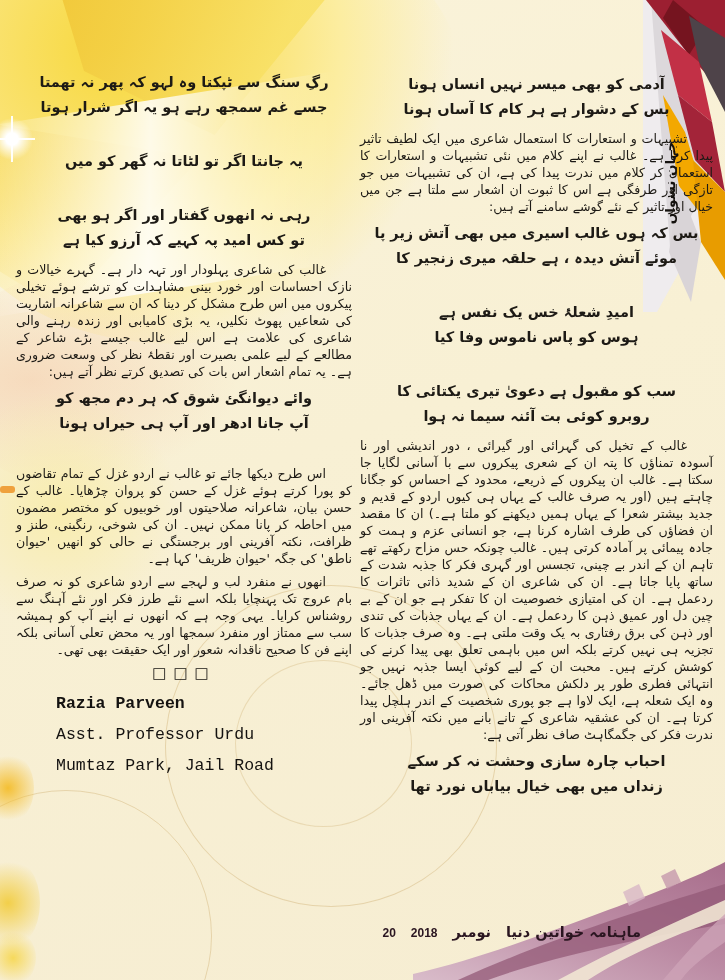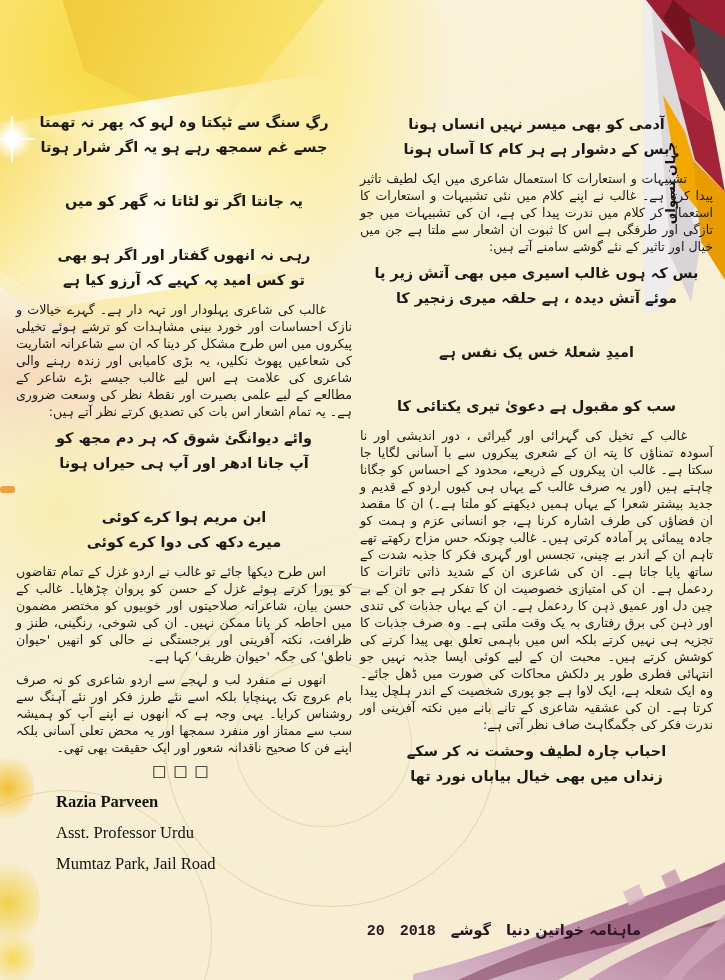"رگِ سنگ سے ٹپکتا وہ" .col { margin-top: 40px -> none }
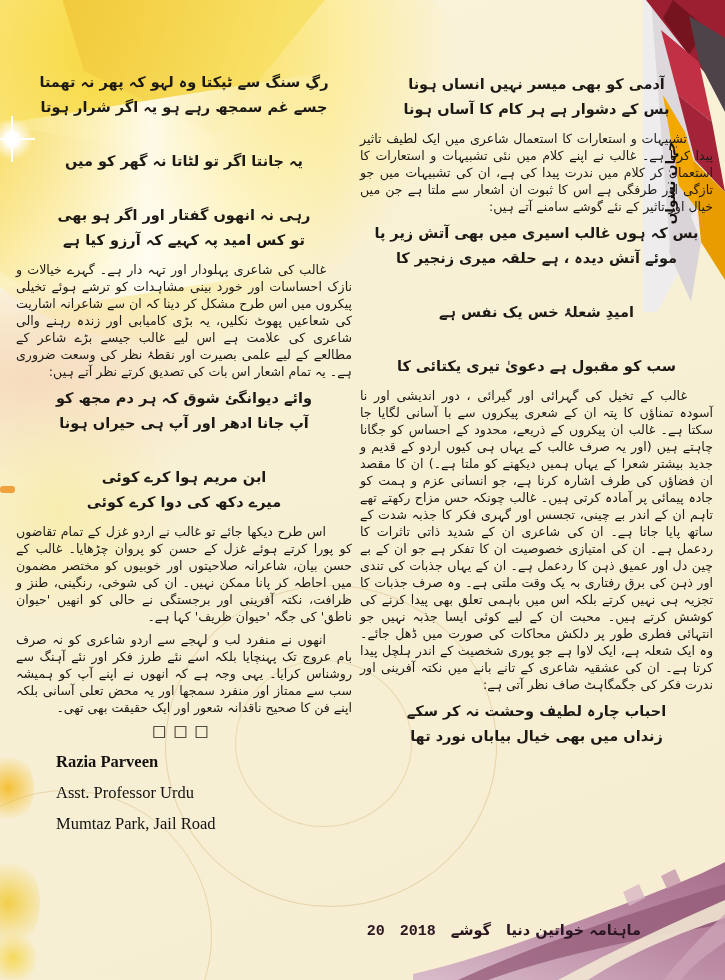"ہوس کو پاس ناموس وفا" div.verse { html: none -> <div>ہوس کو پاس ناموس وفا کیا</div> }
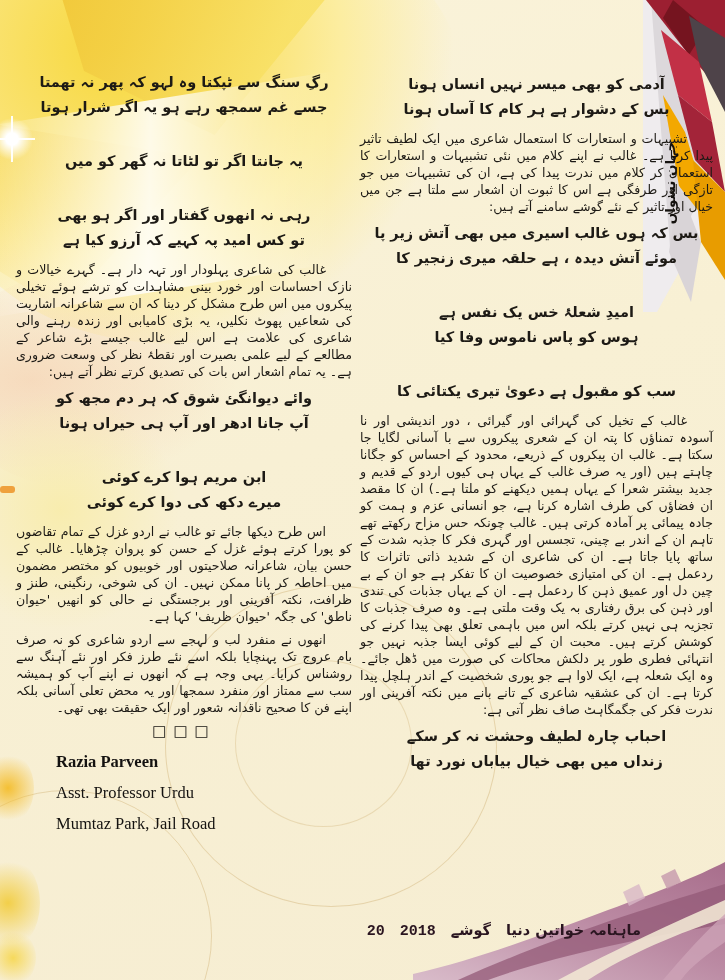"روبرو کوئی بت آئنہ سیما" div.verse { html: none -> <div>روبرو کوئی بت آئنہ سیما نہ ہوا</div> }
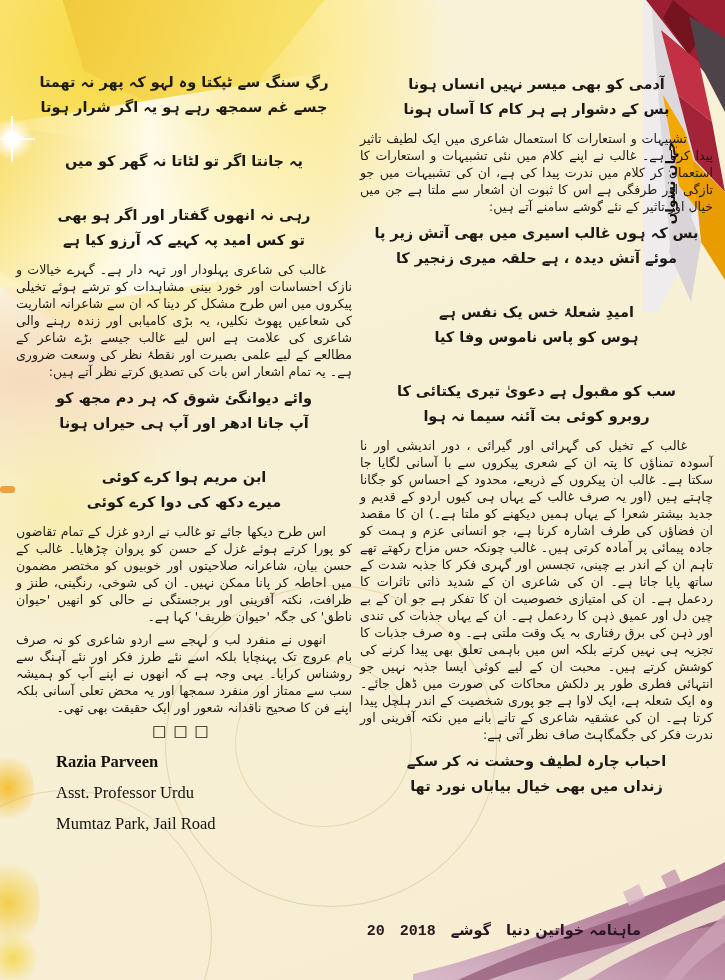"ابن مریم ہوا کرے کوئی" div.couplet { html: <div> <div>ابن مریم ہوا کرے کوئی</div> <div>میرے دکھ کی دوا کرے کوئی</div> </div> -> none }
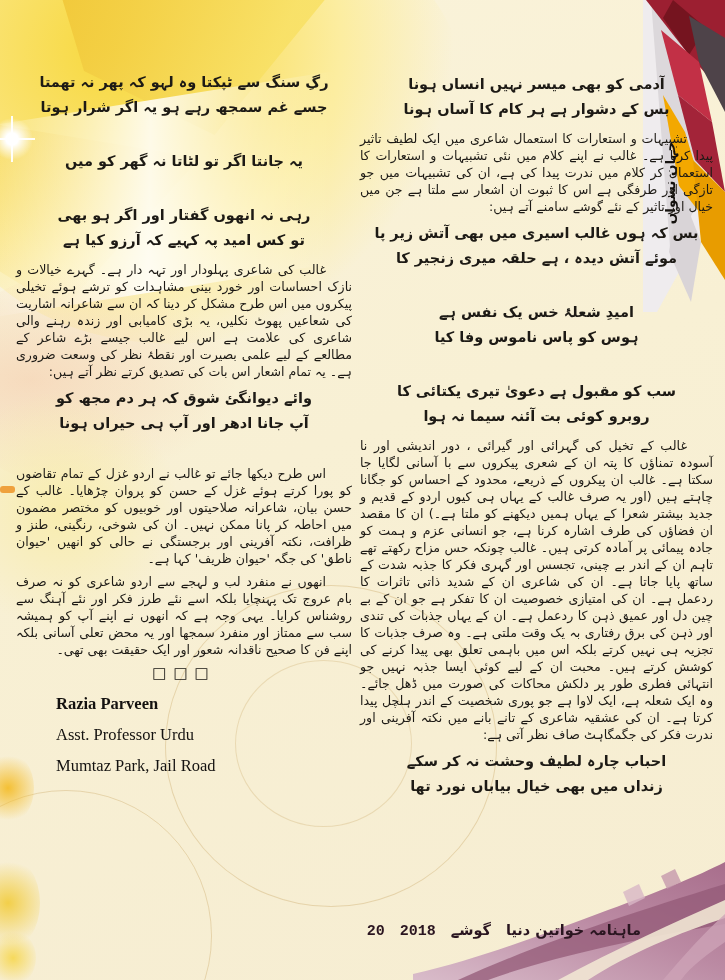"Razia Parveen" .author { font-family: Liberation Serif, serif -> Liberation Mono, monospace }
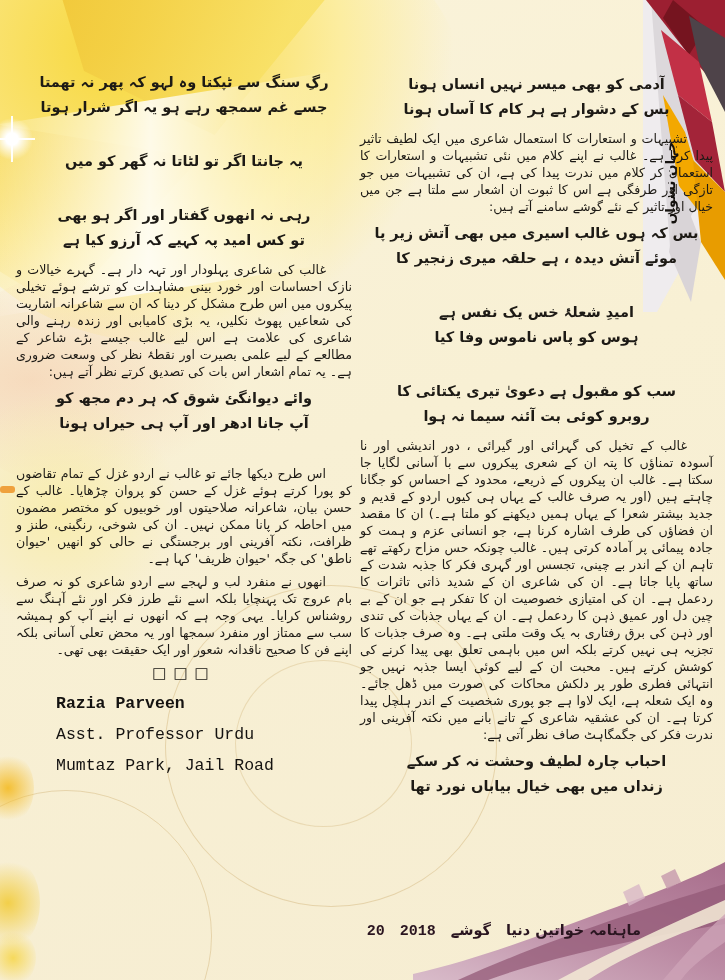"احباب چارہ لطیف وحشت نہ" div.verse { text: لطیف -> سازی }
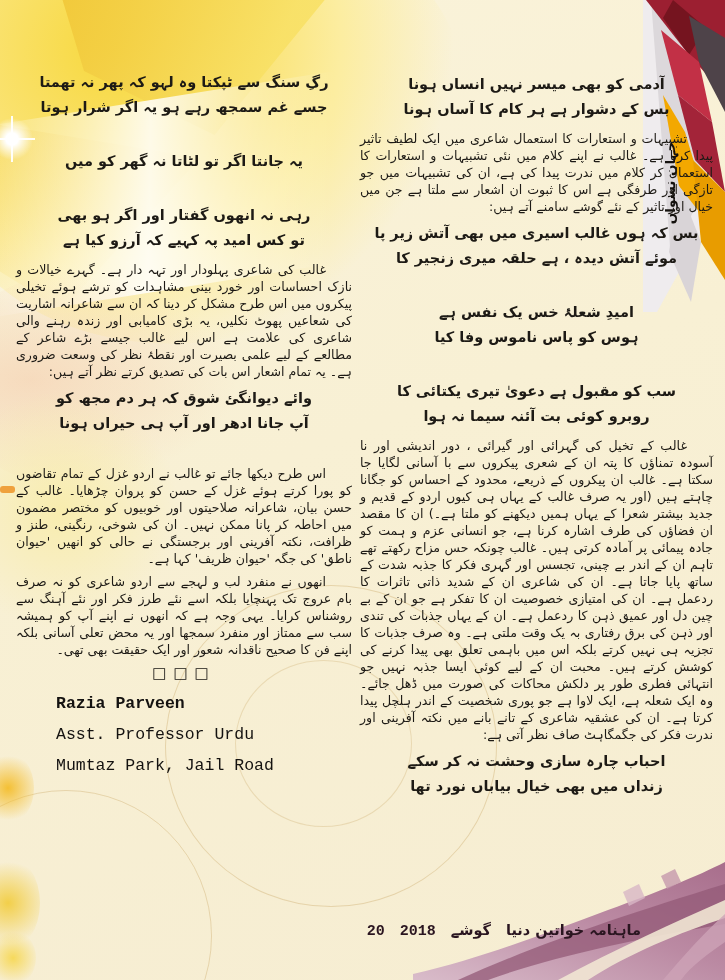"20" .footer .num { font-family: Liberation Mono, monospace -> Liberation Sans, sans-serif; font-size: 15px -> 12px }
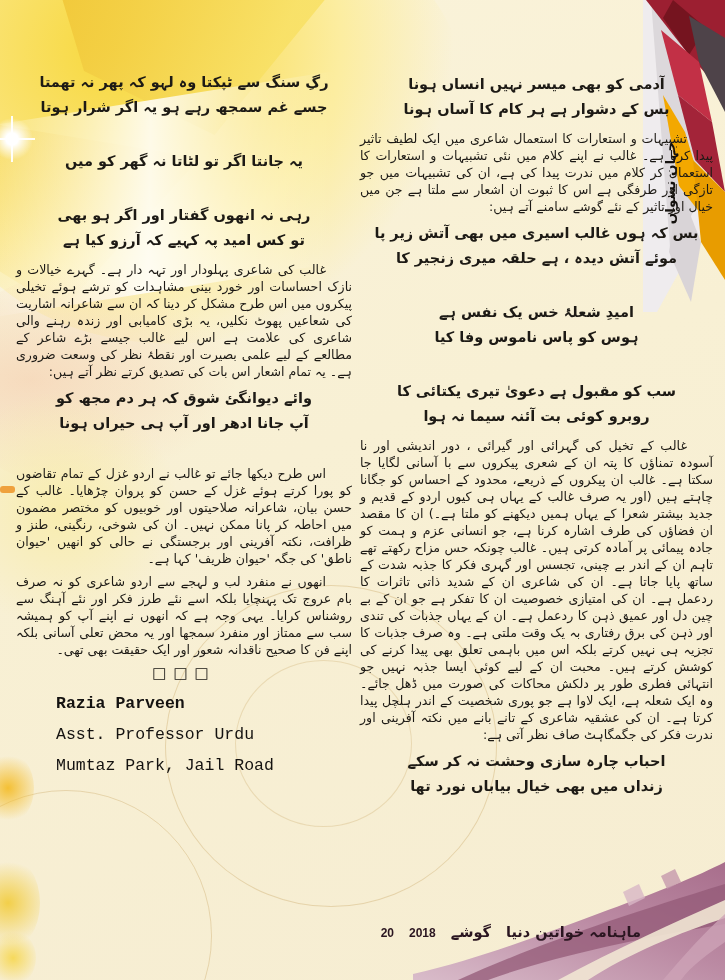"گوشے" span.urdu { text: گوشے -> نومبر }
